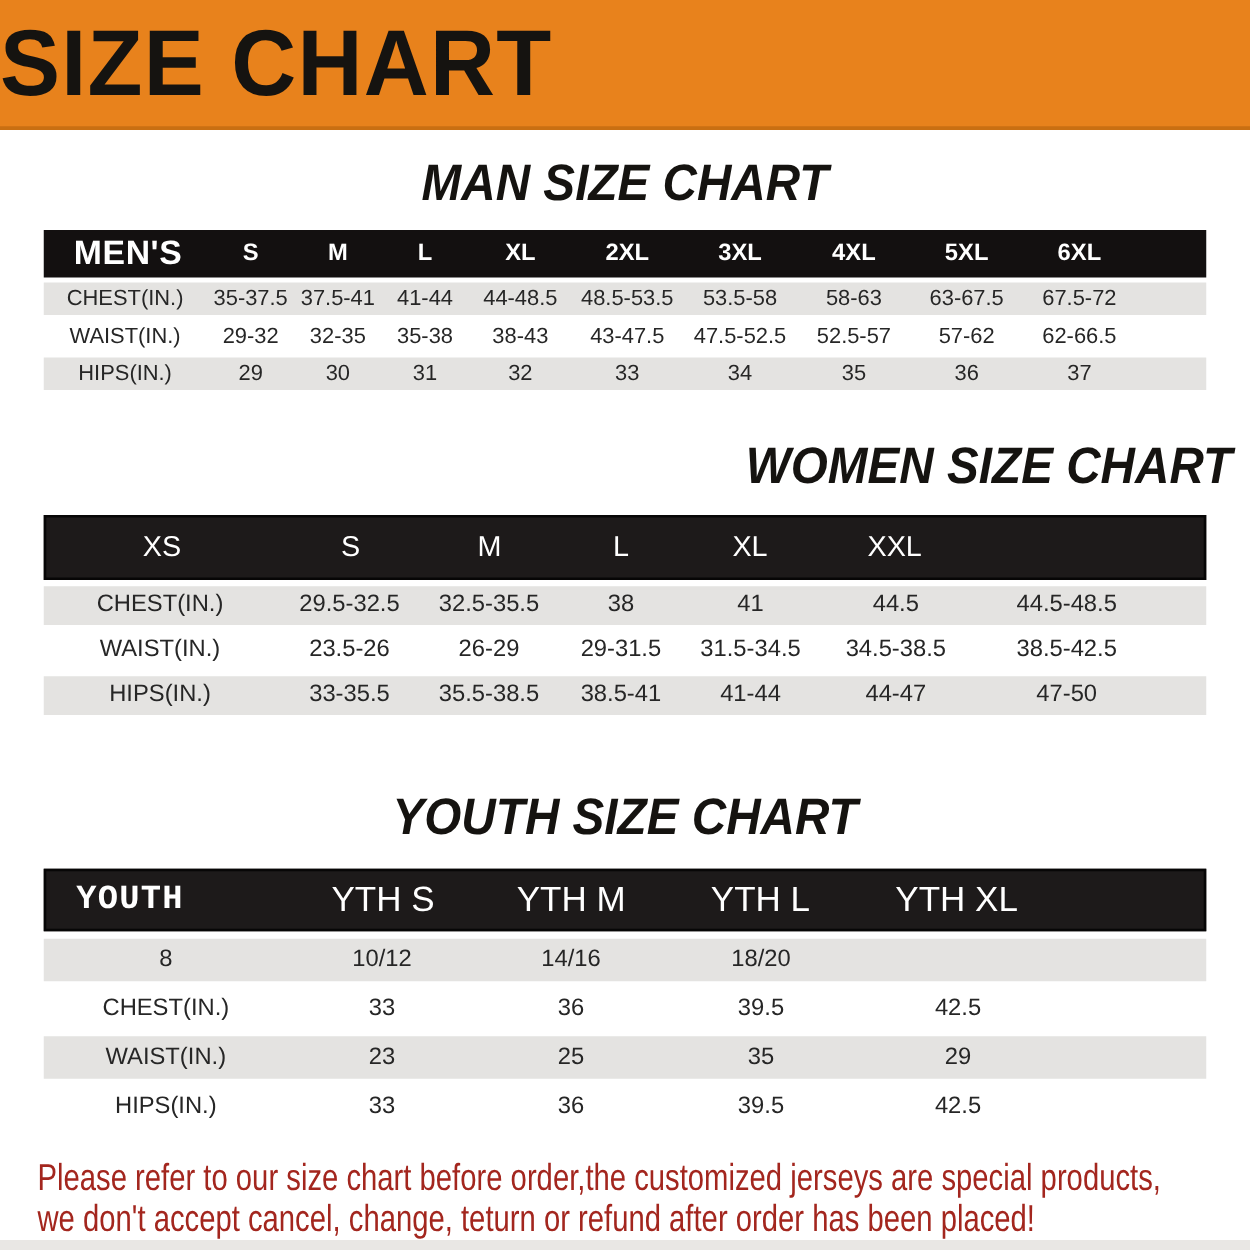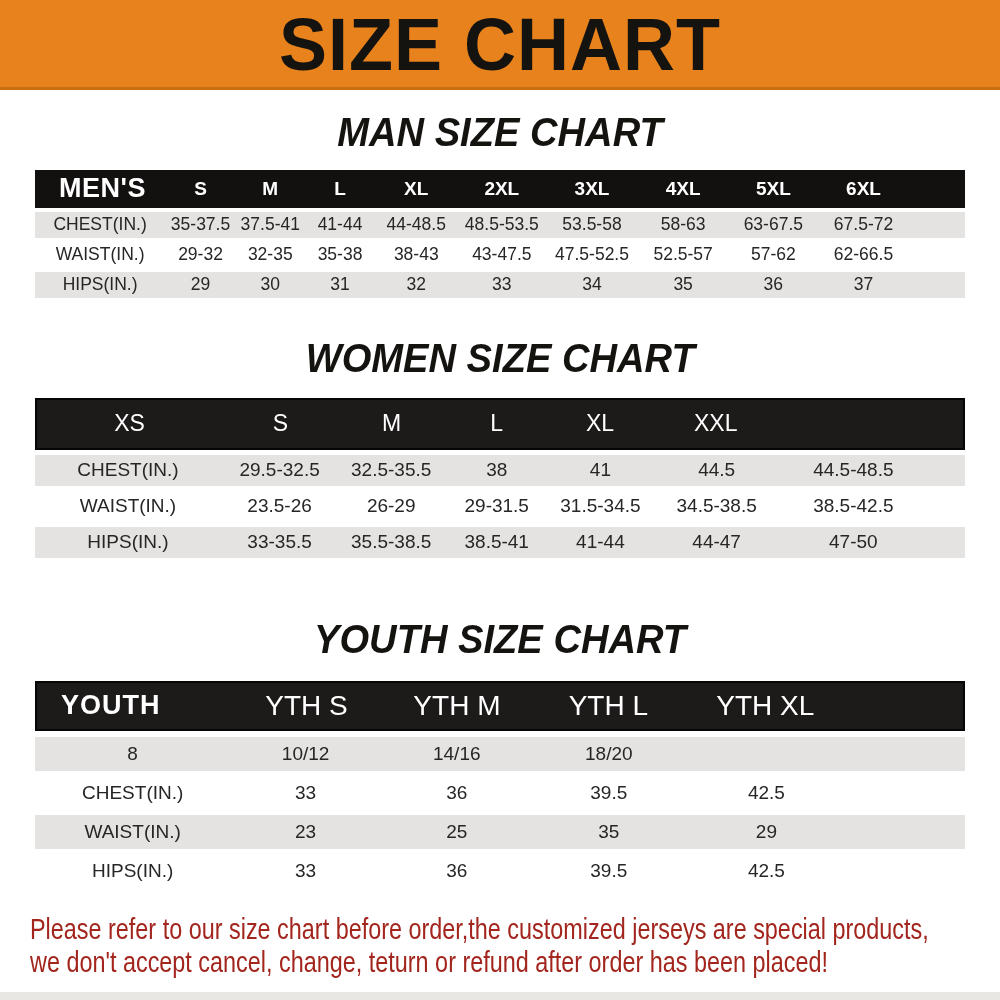"SIZE CHART" .banner { height: 90px -> 104px; justify-content: center -> none }
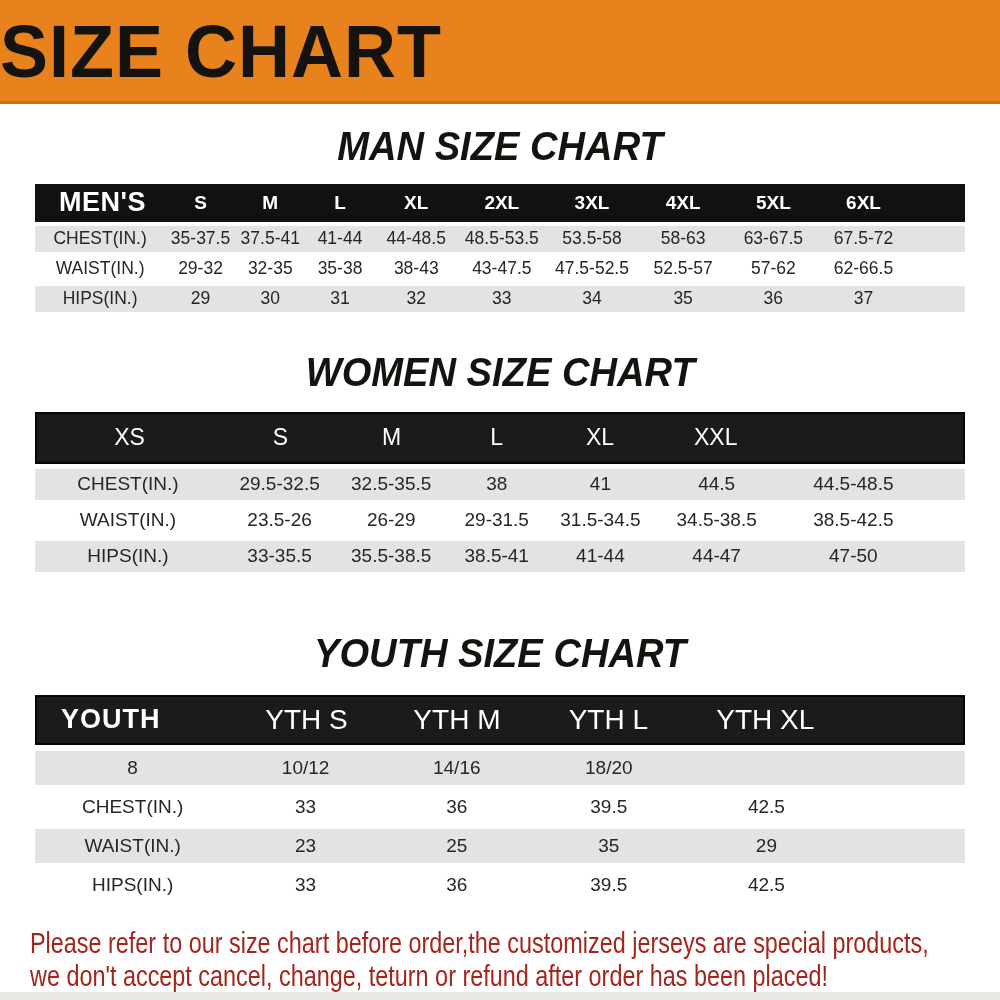"WOMEN SIZE CHART" .women .section-title { text-align: none -> right }
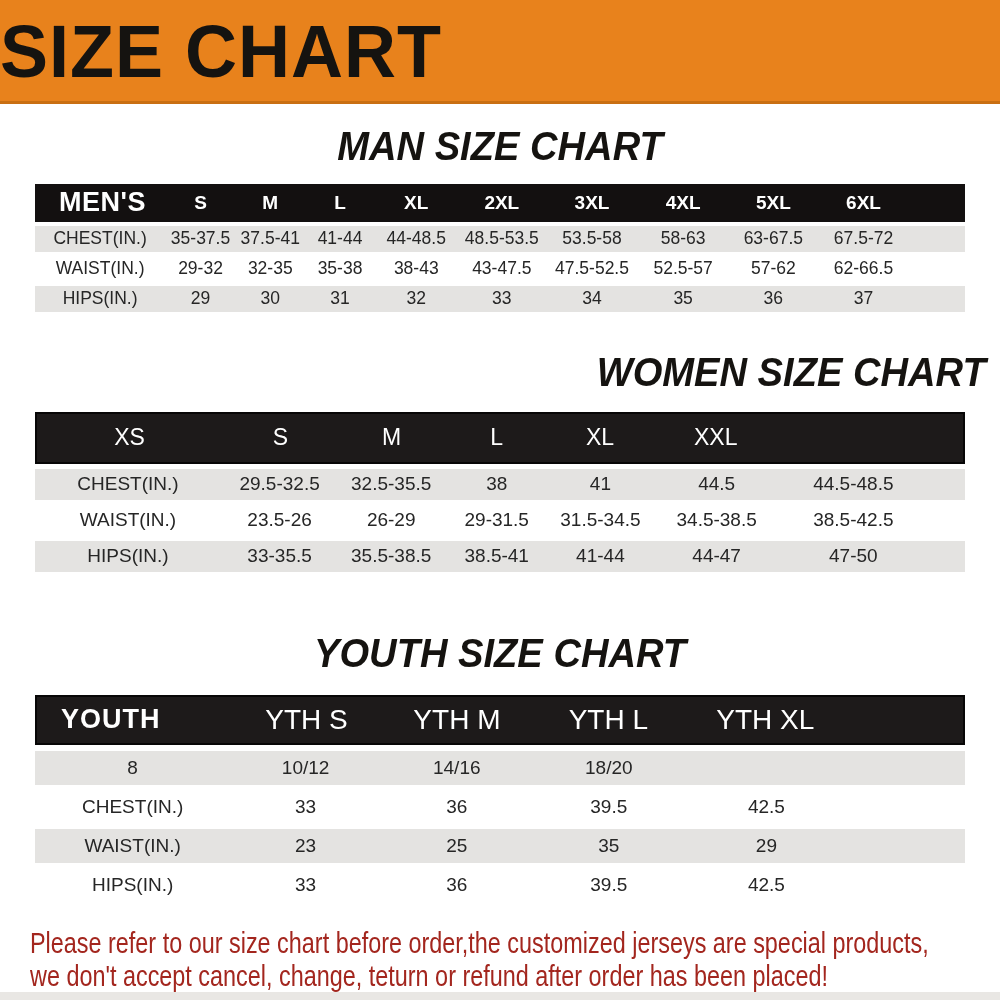"YOUTH" .youth .head-label { font-family: none -> Liberation Mono, monospace }
